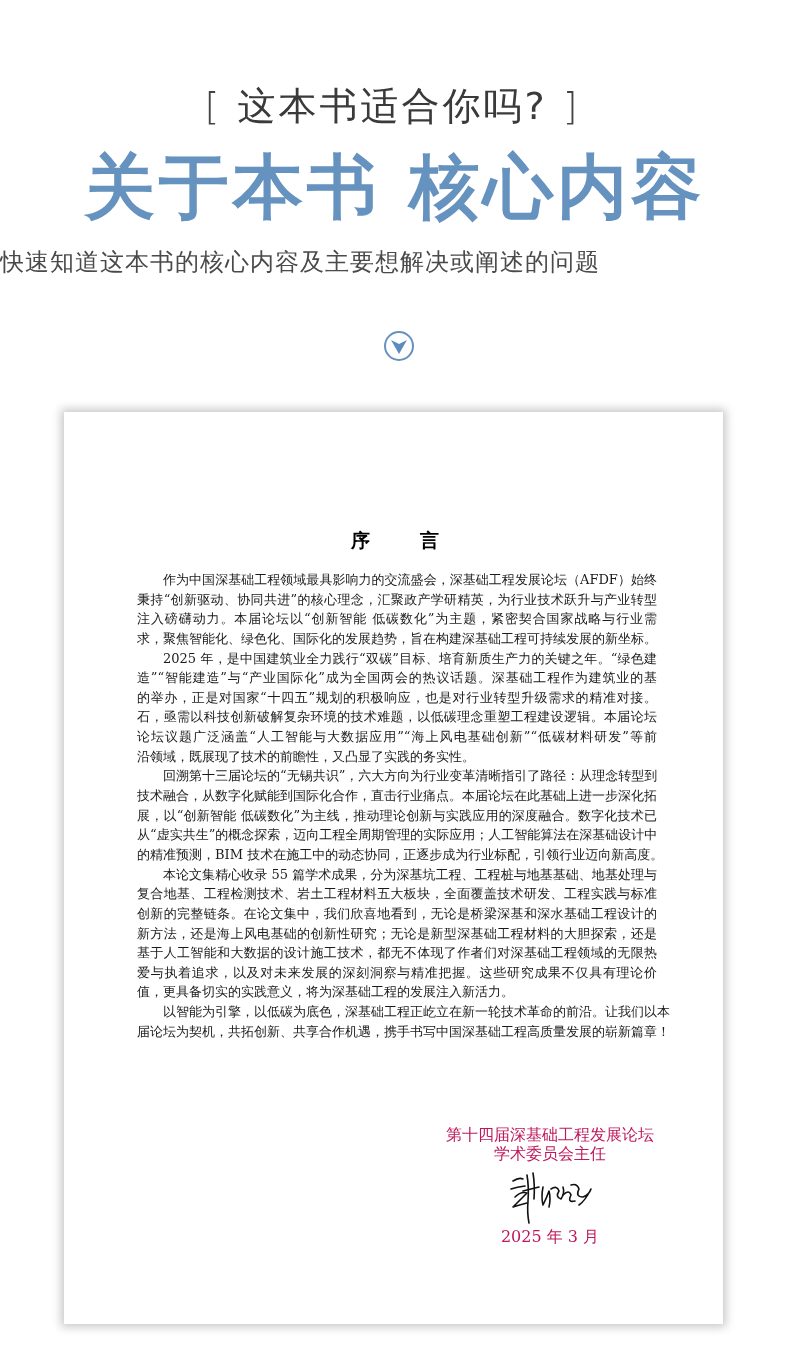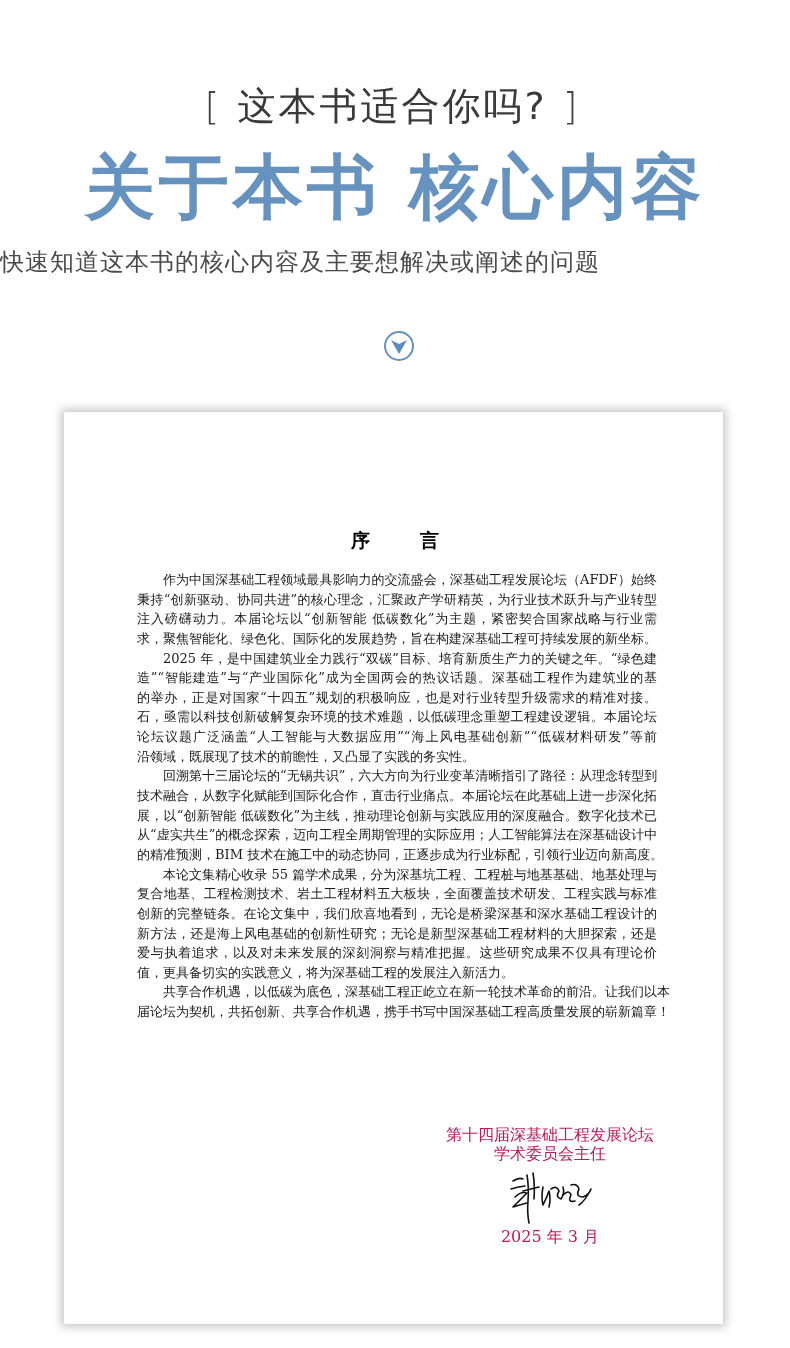"基于人工智能和大数据的设计施工技术，都无不体现了作者们对深基础工程领域的无限热" span.doc-line { html: none -> <span>基于人工智能和大数据的设计施工技术，都无不体现了作者们对深基础工程领域的无限热</span> }
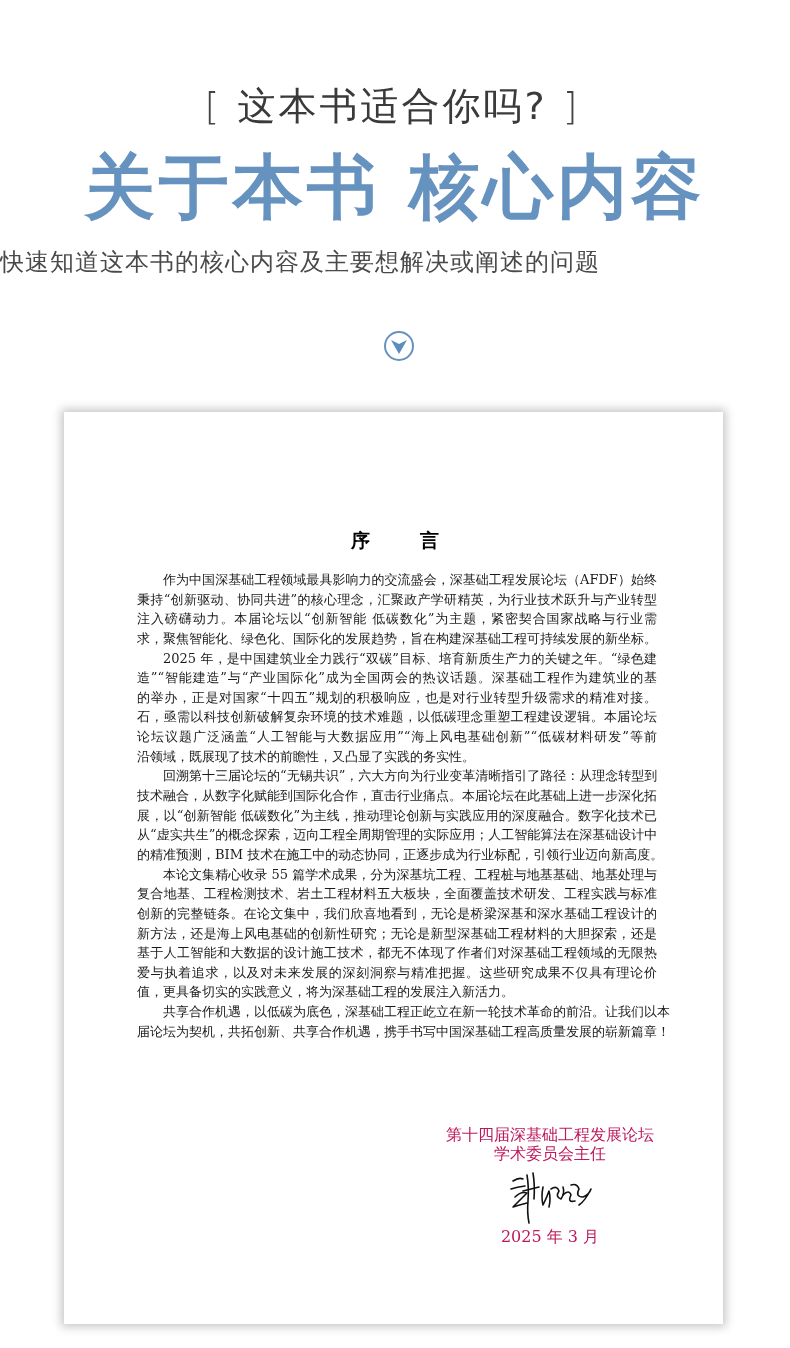"共享合作机遇，以低碳为底色，深基础工程正屹立在新一轮技术革命的前沿。让我们以本" span.doc-line { text: 共享合作机遇 -> 以智能为引擎 }
